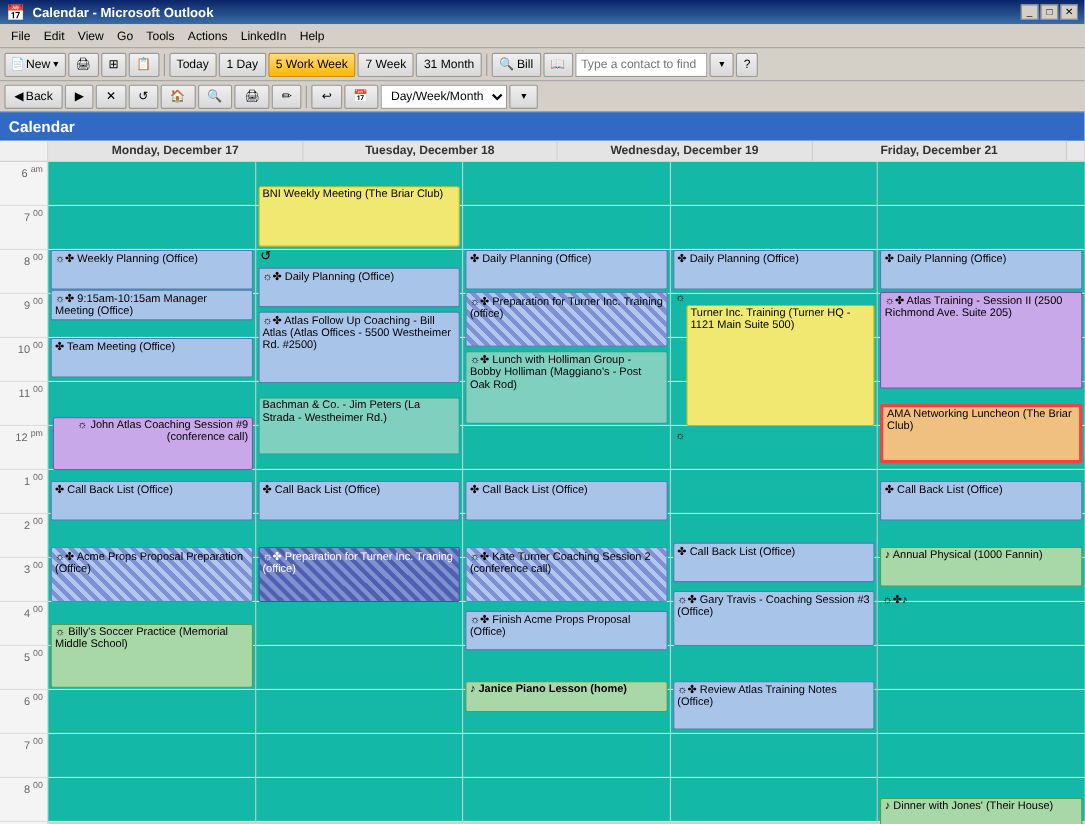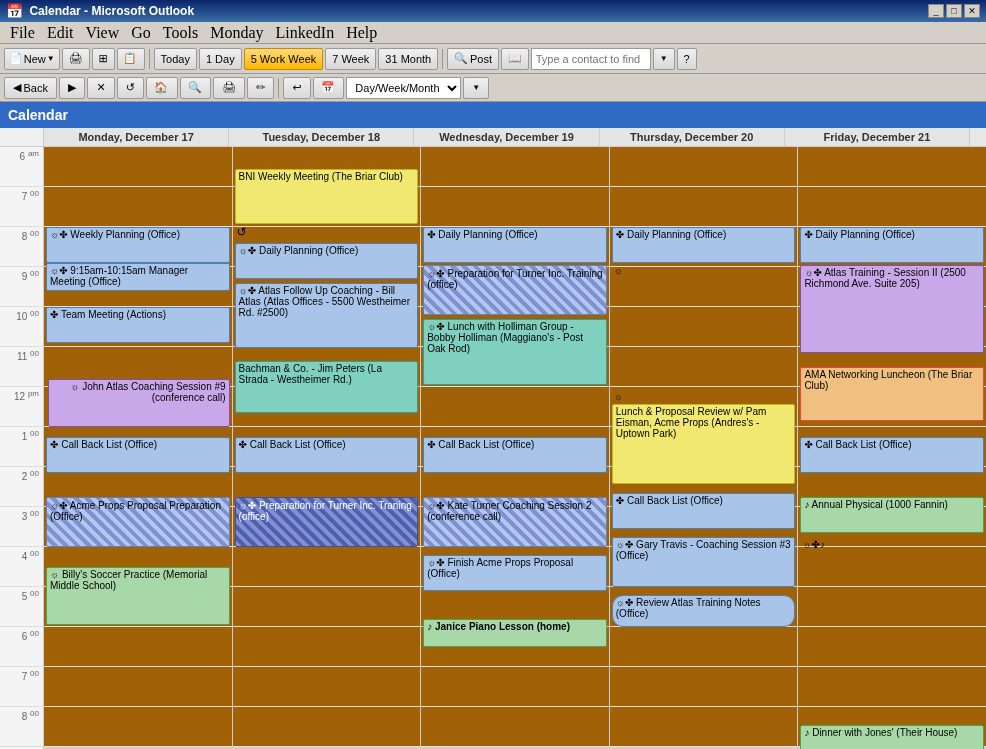"File" .menu-item { font-family: Liberation Serif, serif -> none; font-size: 16px -> 11px }
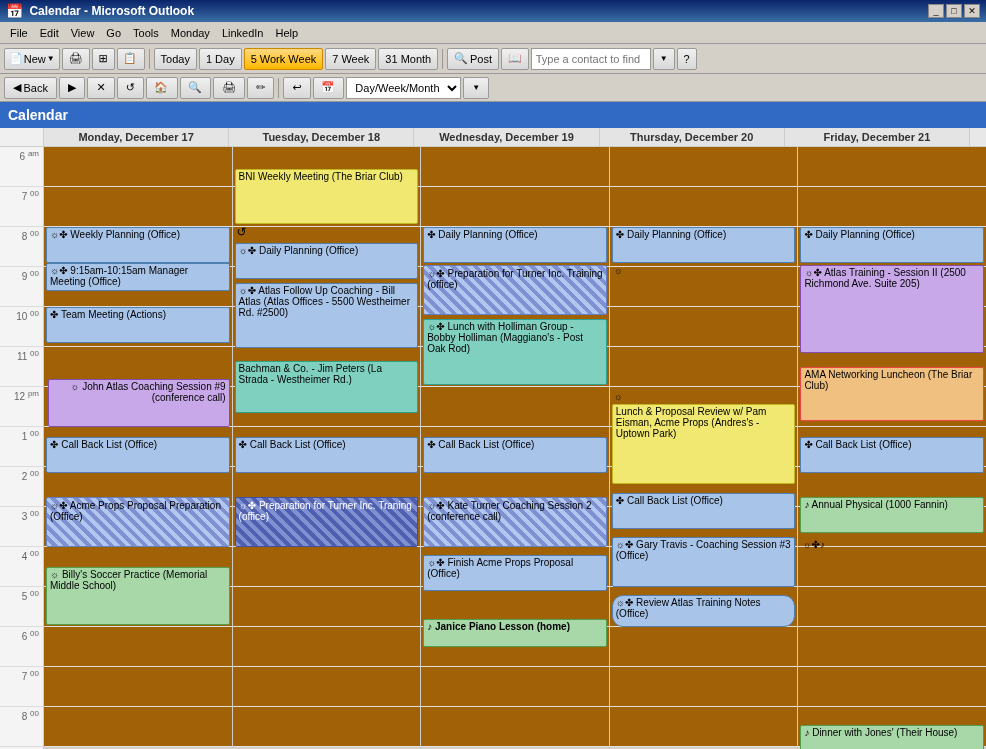"Monday" span.menu-item { text: Monday -> Actions }
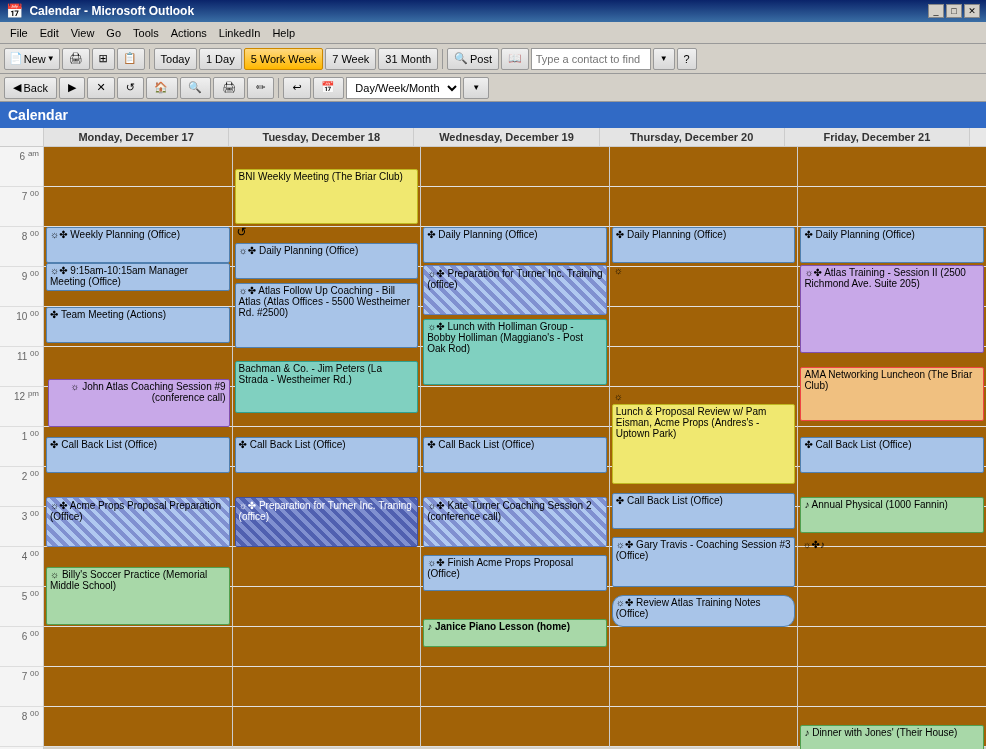"Post" span { text: Post -> Bill }
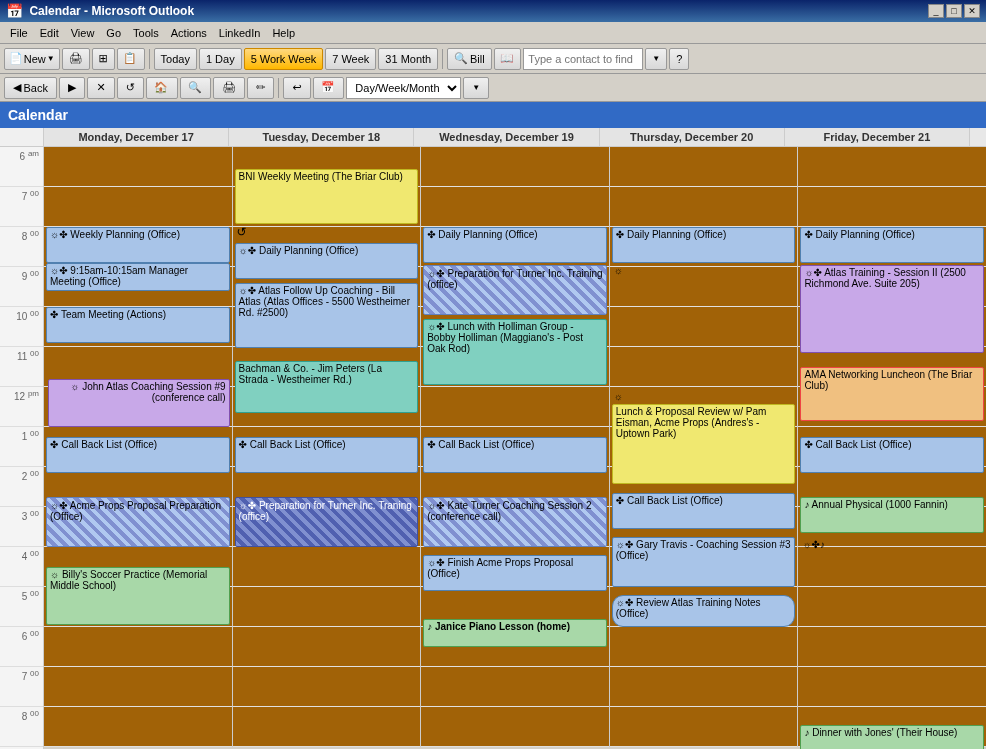"Thursday, December 20" div.day-header { html: <div>Thursday, December 20</div> -> none }
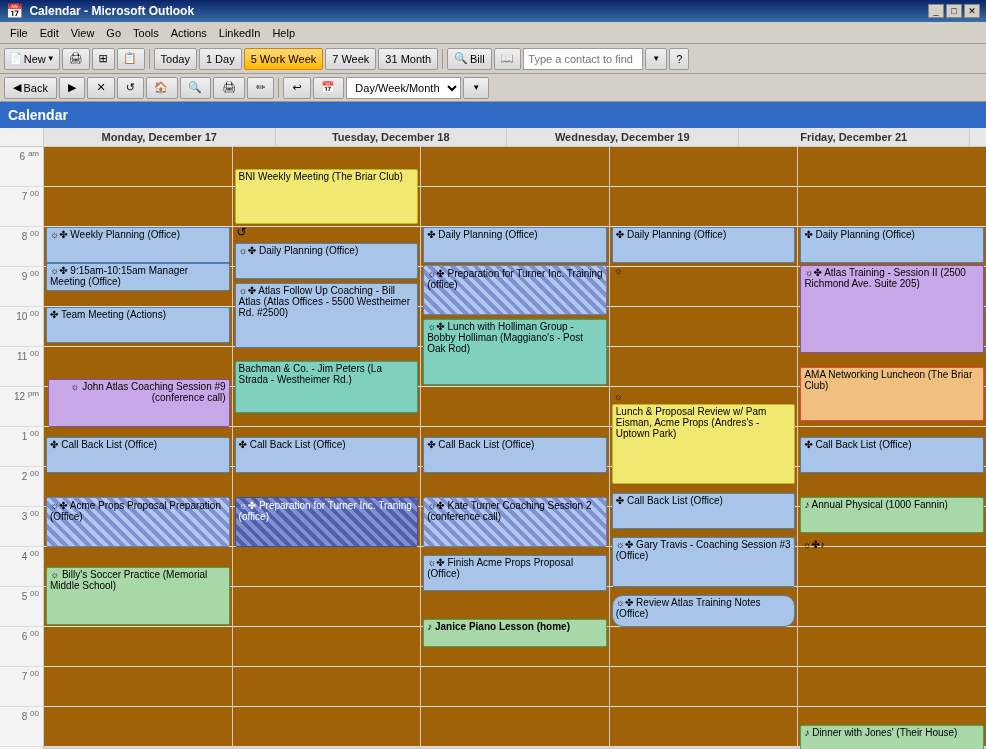"BNI Weekly Meeting (The Briar" .day-col { background: #a16207 -> #14b8a6 }
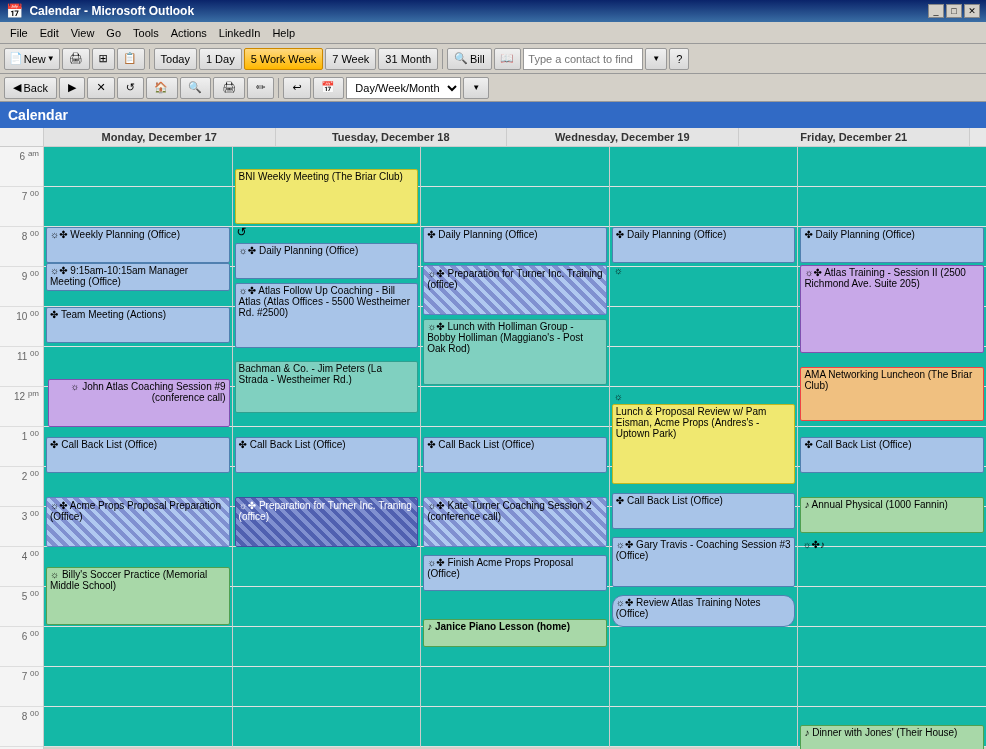"Turner Inc. Training (Turner HQ" div.event { html: none -> <div> <span>Turner Inc. Training (Turner HQ - 1121 Main Suite 500)</span> </div> }
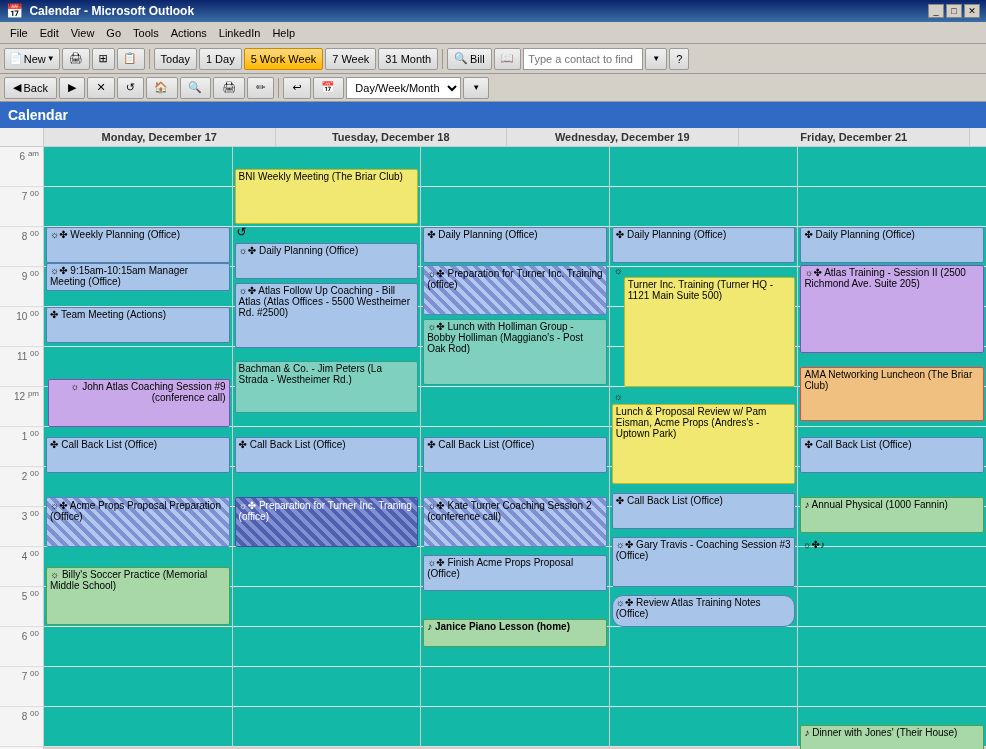"✤ Team Meeting (Actions)" span { text: Actions -> Office }
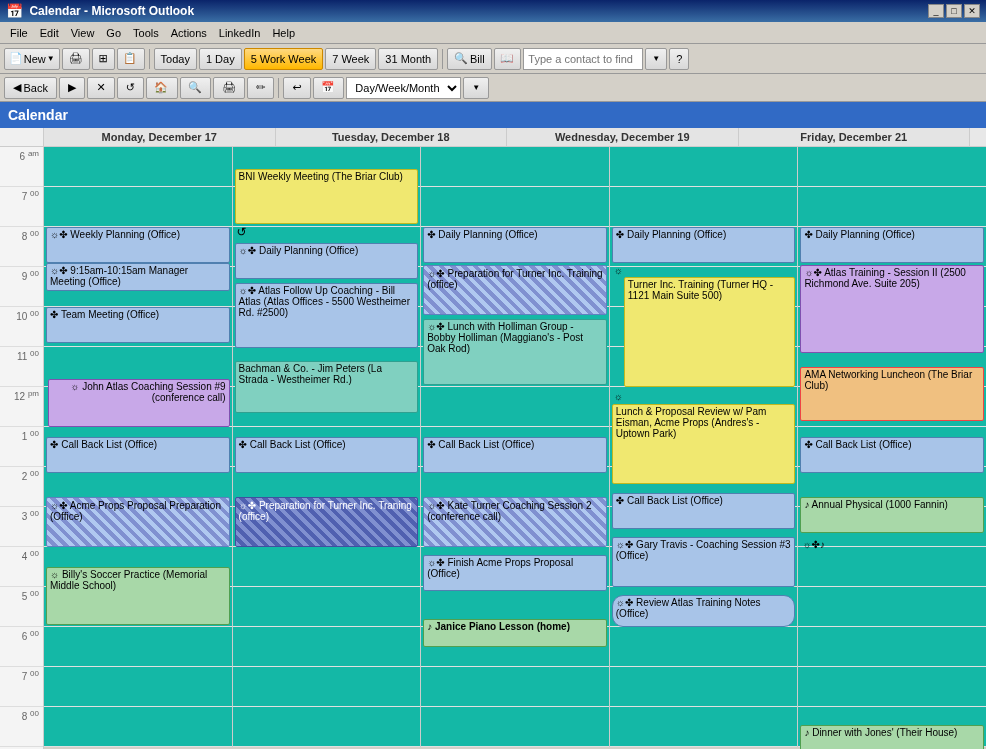"AMA Networking Luncheon (The Briar" .event-orange { border: 1px solid #ef4444 -> 3px solid #ef4444 }
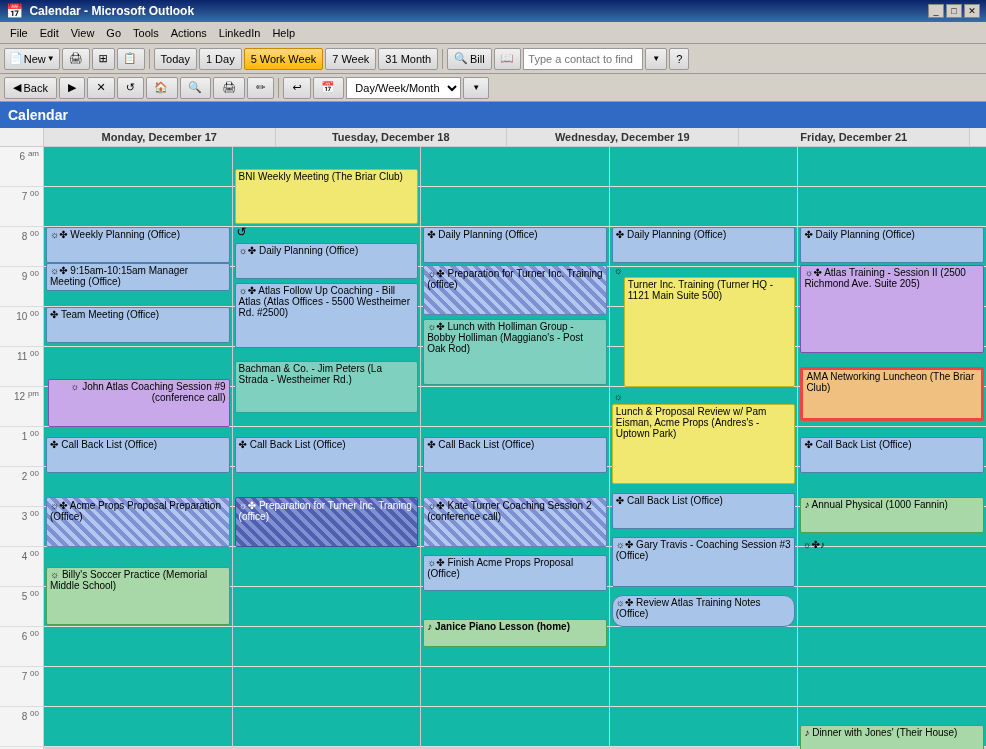"Lunch & Proposal Review w/" div.event { html: <div> <span>Lunch &amp; Proposal Review w/ Pam Eisman, Acme Props (Andres's - Uptown Park)</span> </div> -> none }
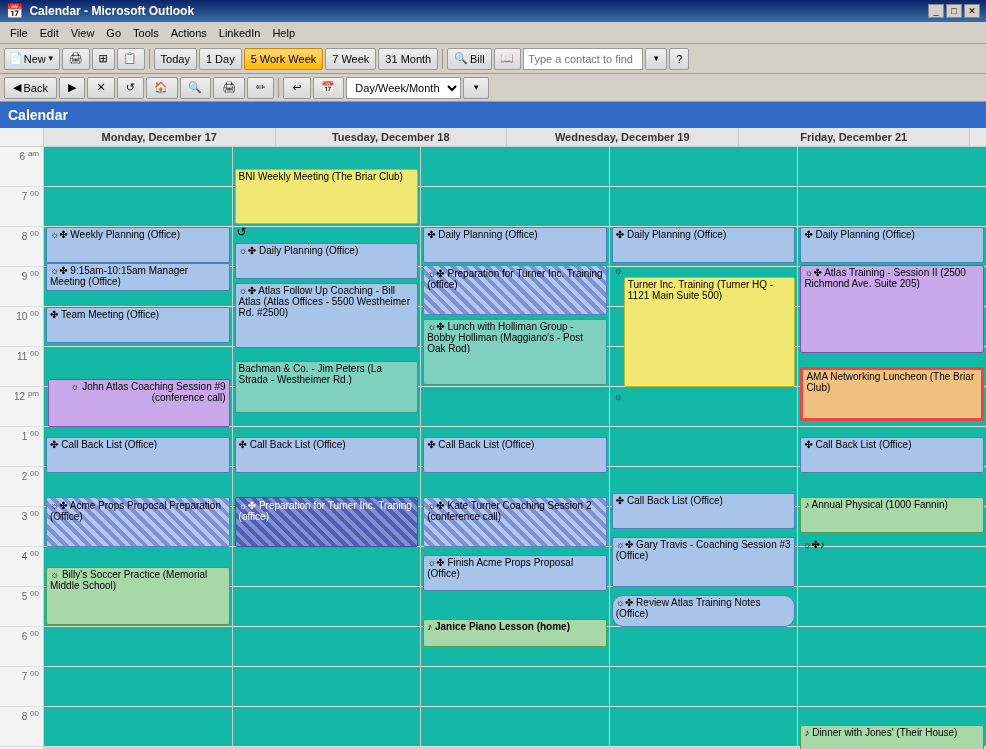"☼✤ Review Atlas Training Notes" div.event { border-radius: 11px -> none; height: 32px -> 44px; top: 448px -> 472px }
